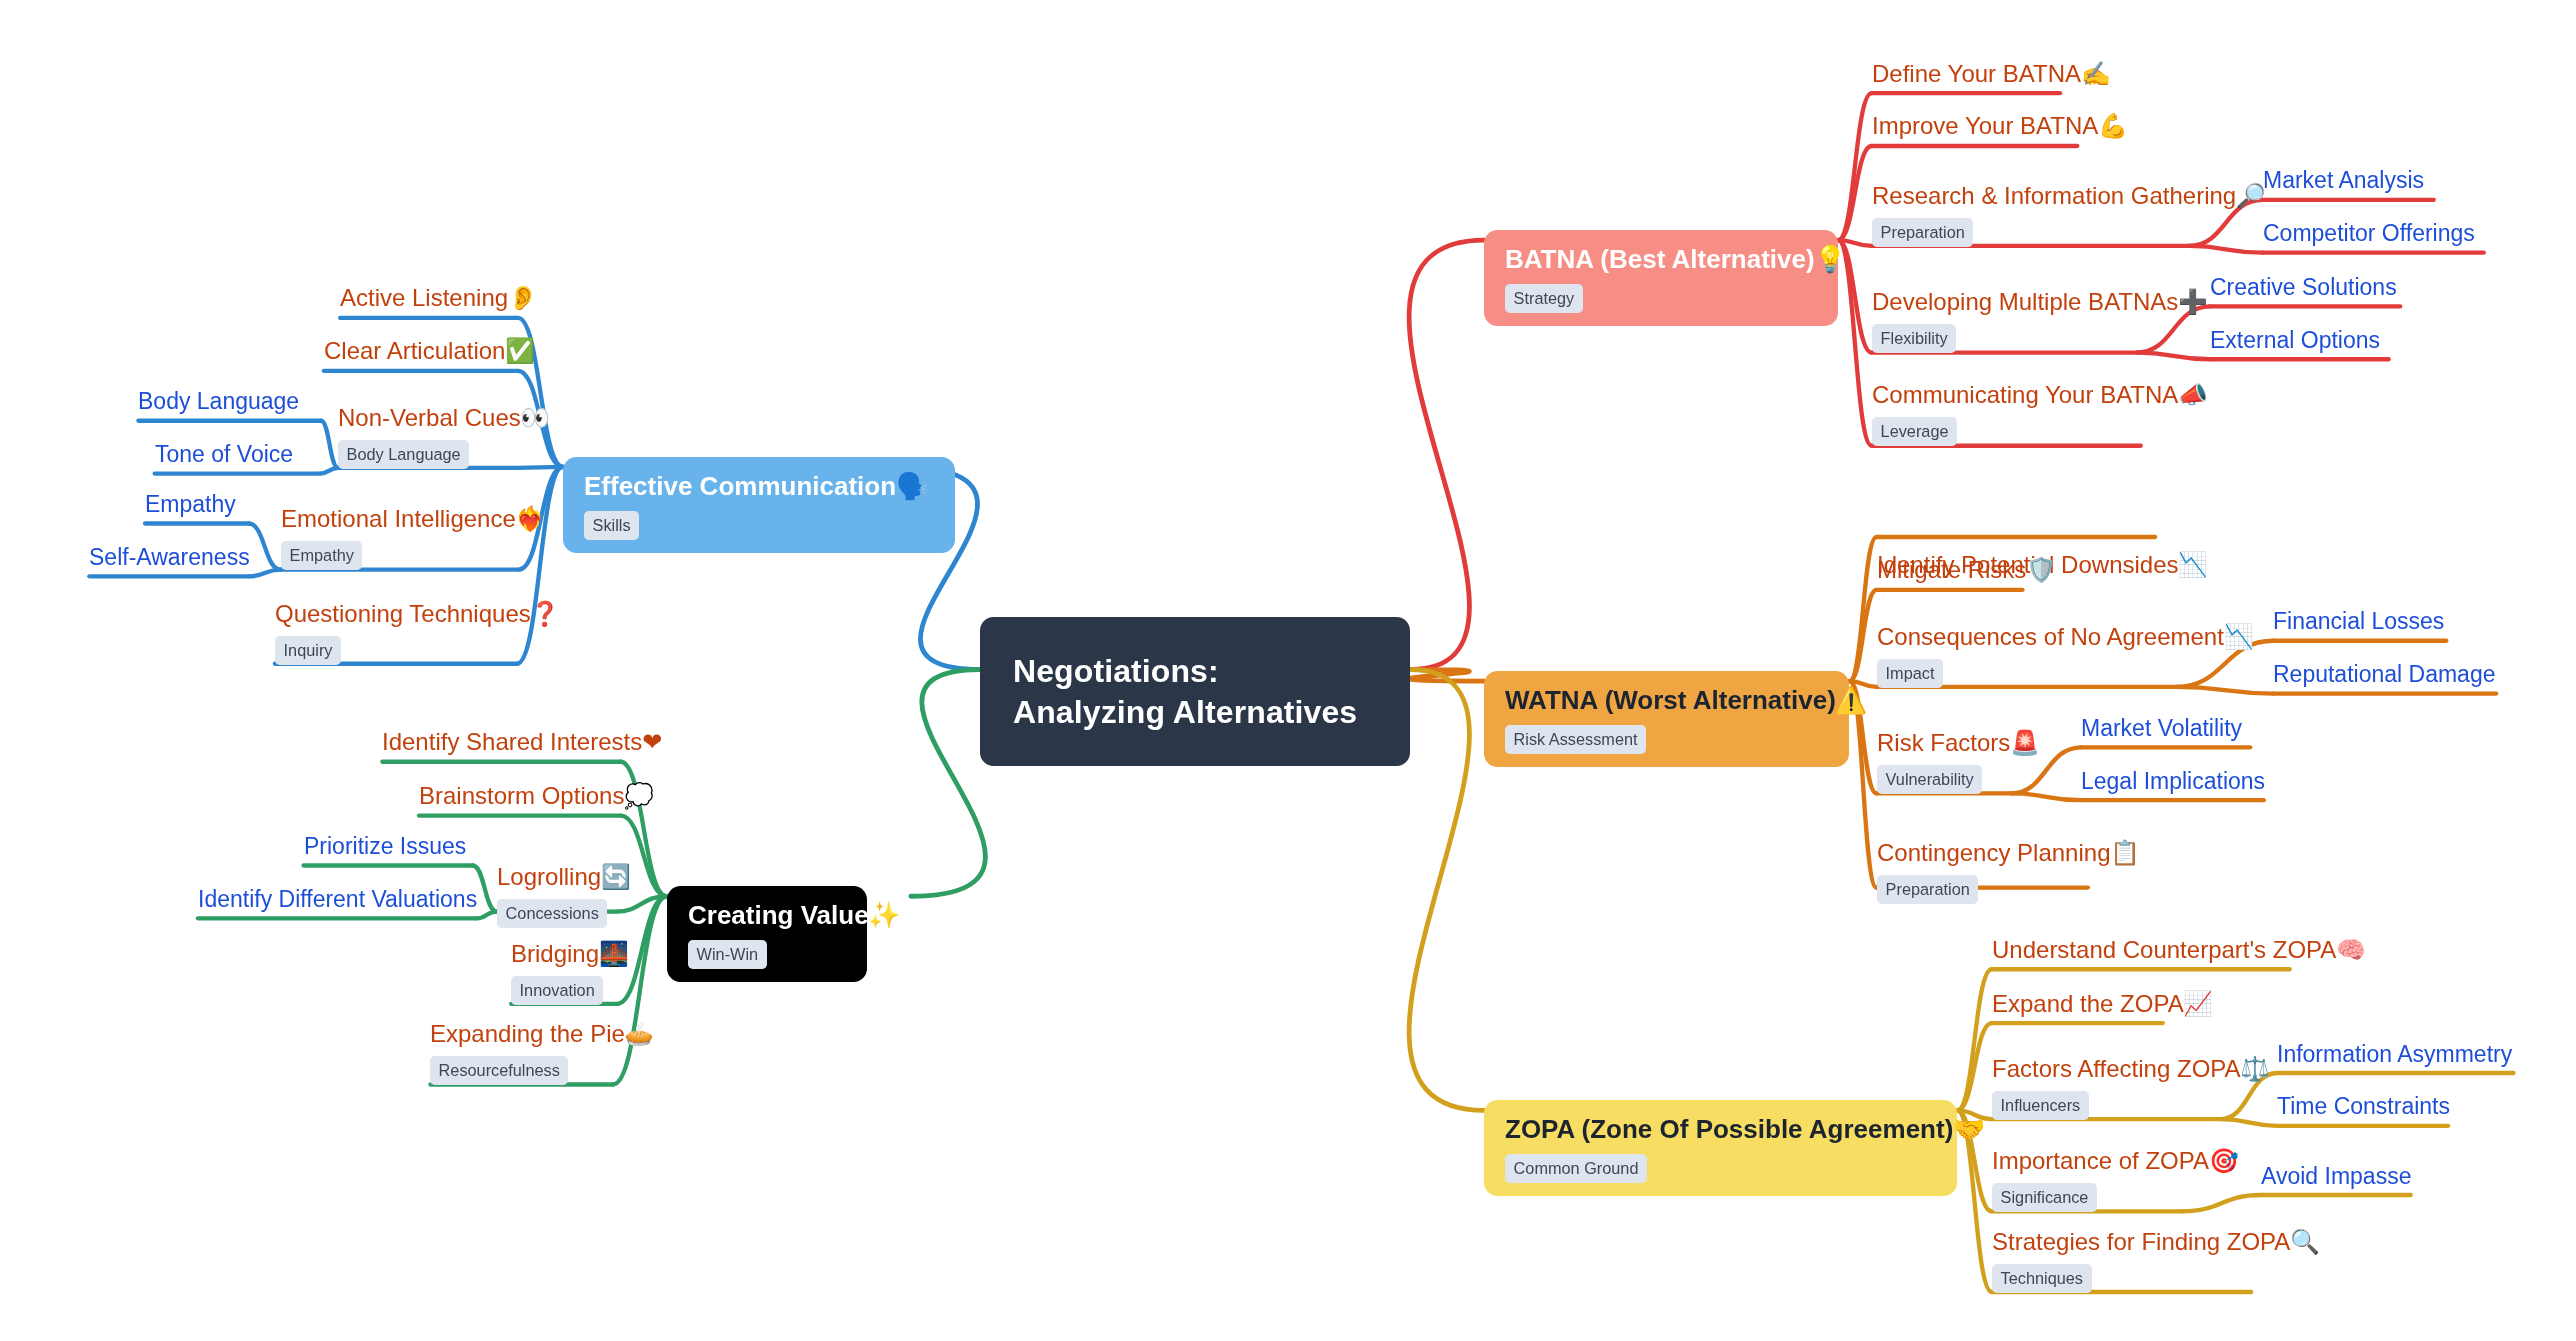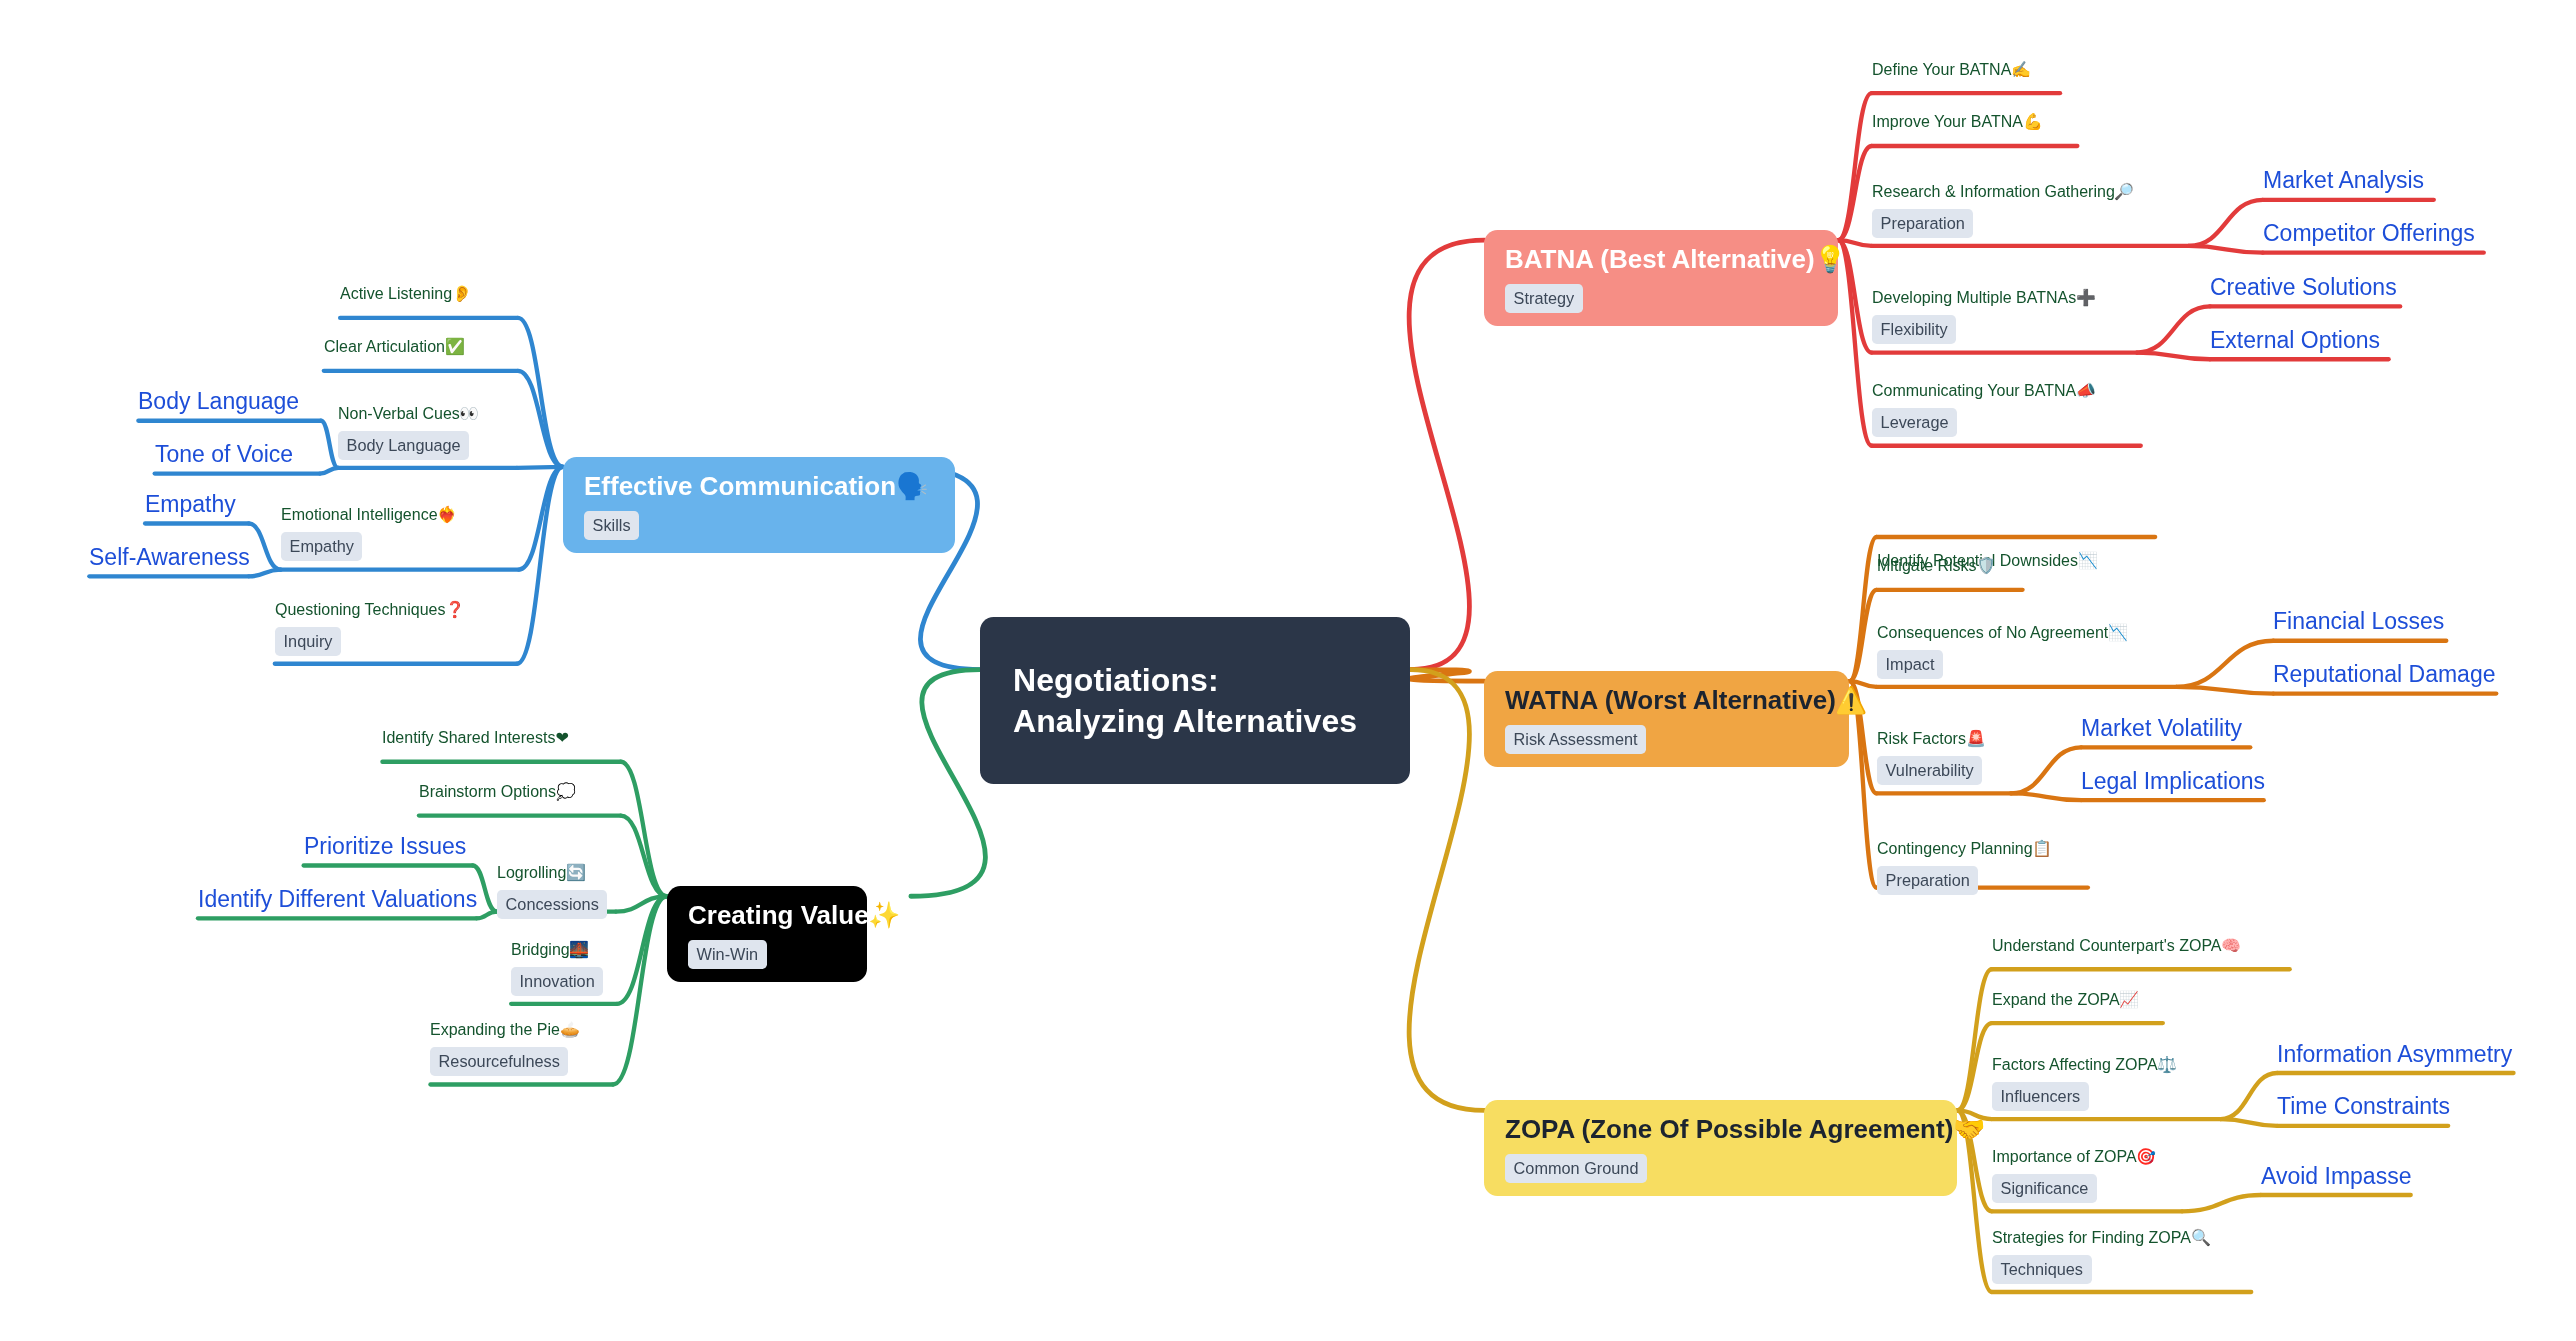"Define Your BATNA✍️" .sub-label { color: #14532d -> #c2410c; font-size: 16px -> 24px }
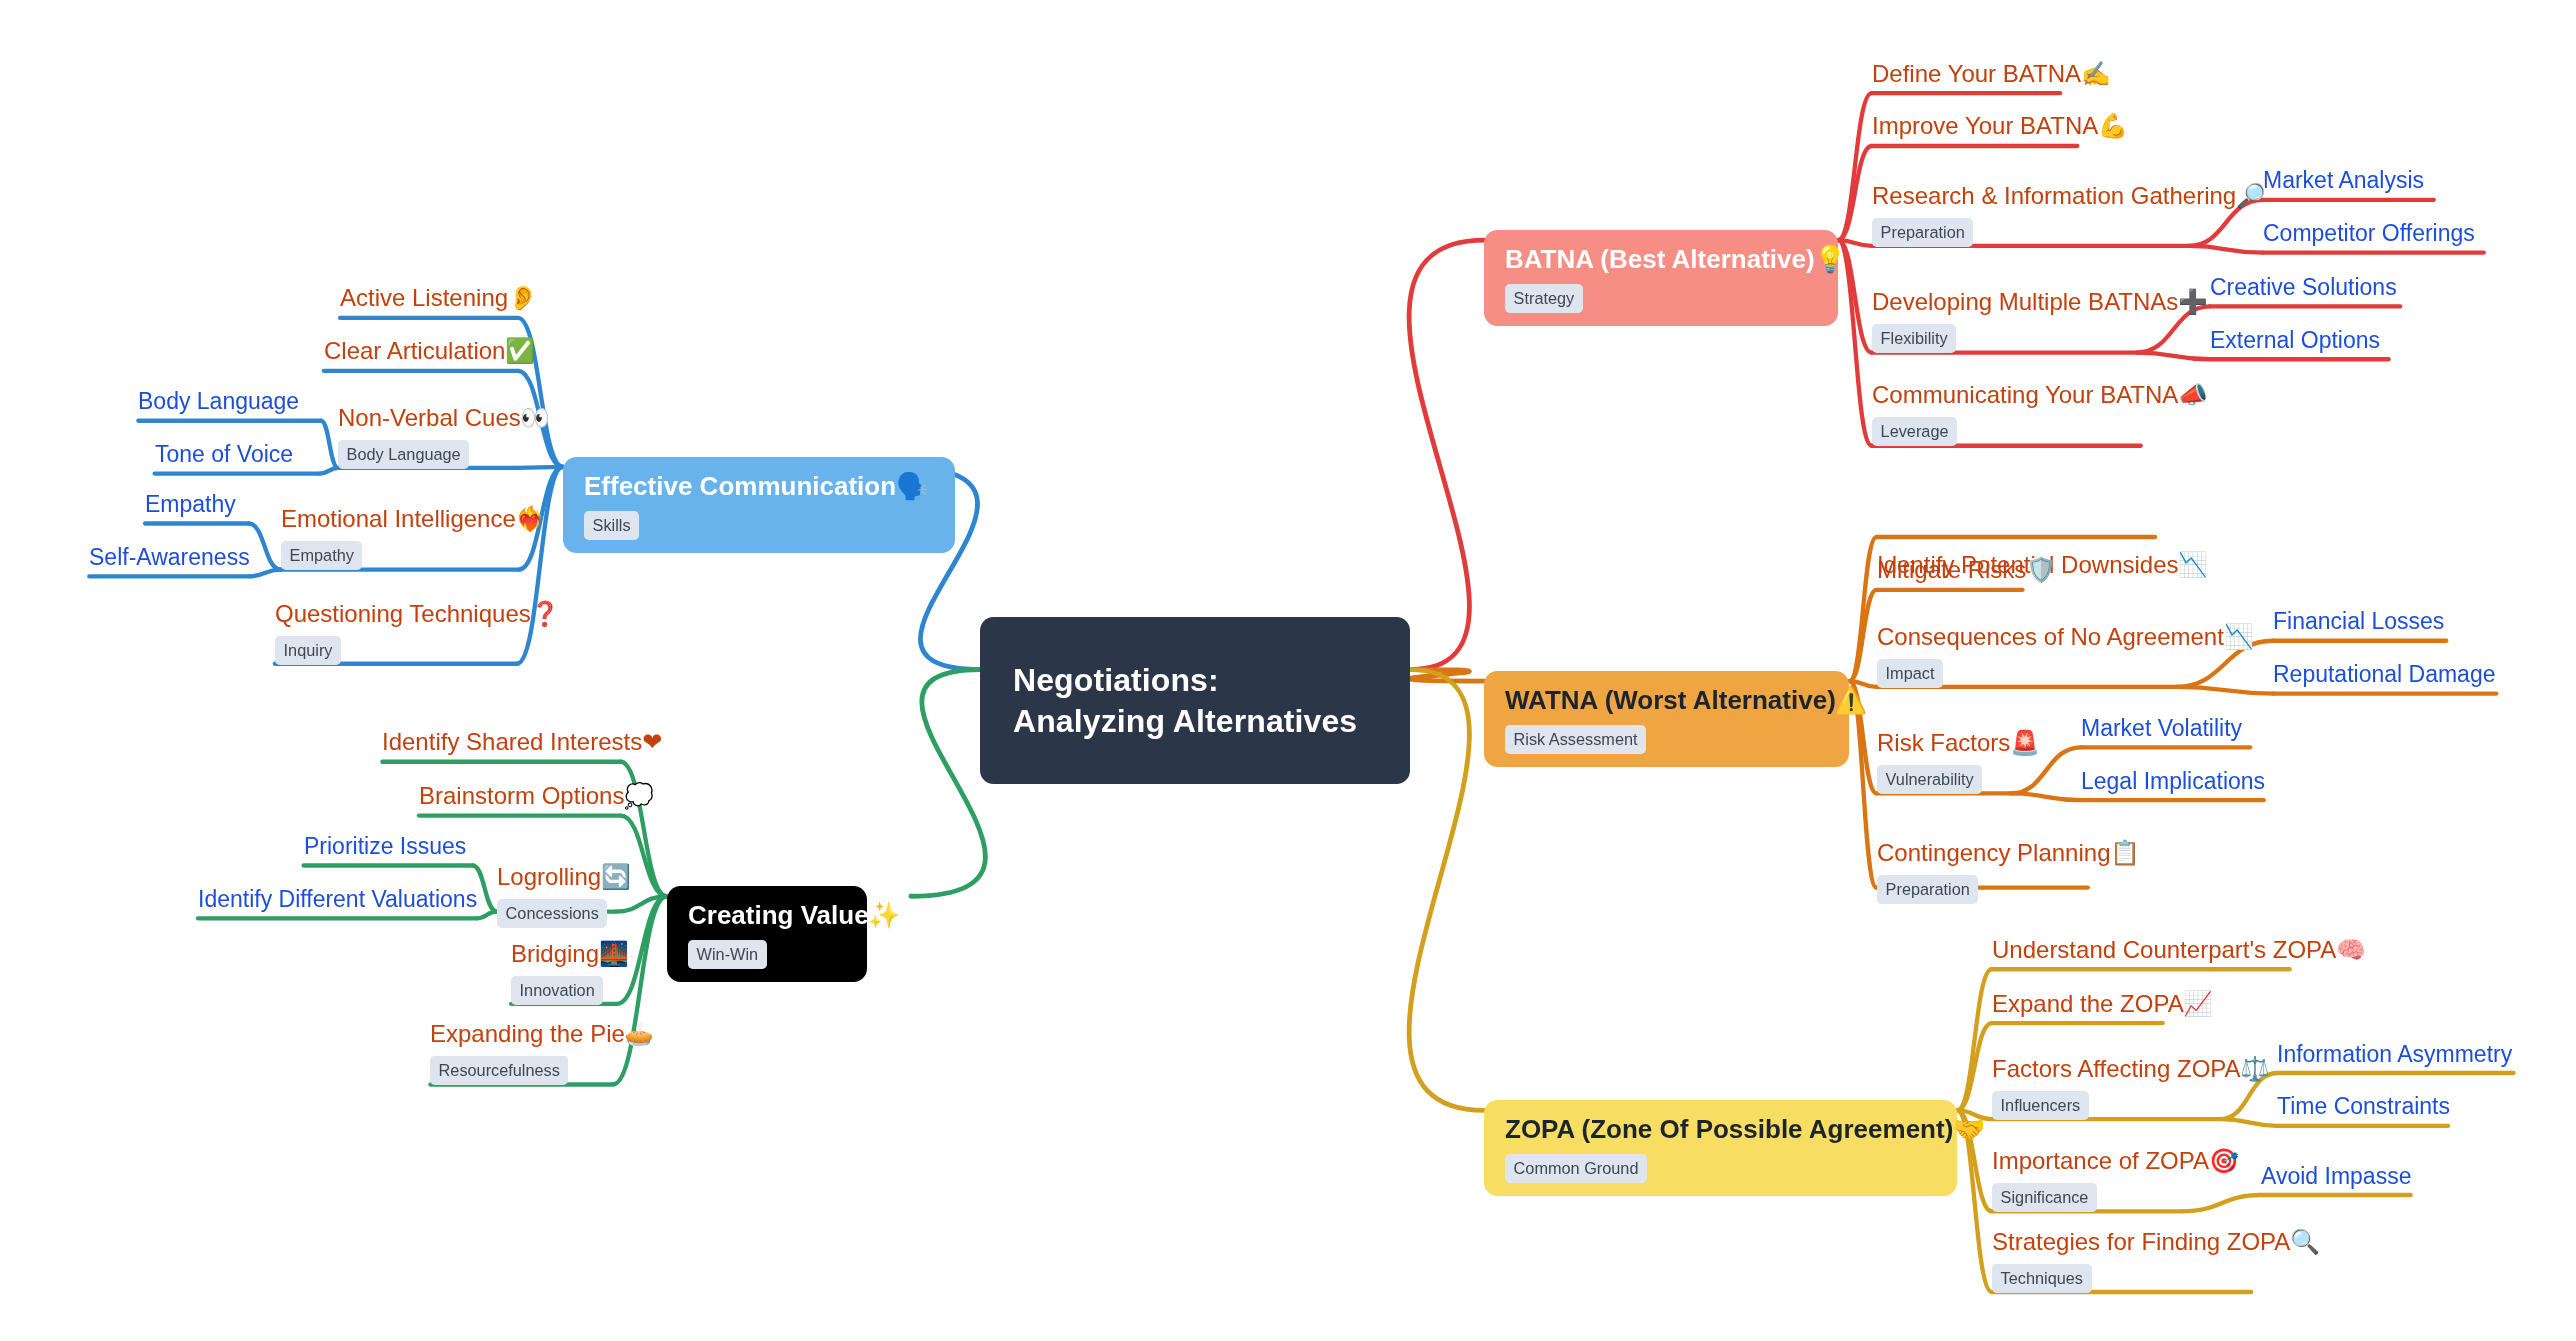"Negotiations: Analyzing Alternatives" .root-node { padding: 43px 33px -> 34px 33px }
